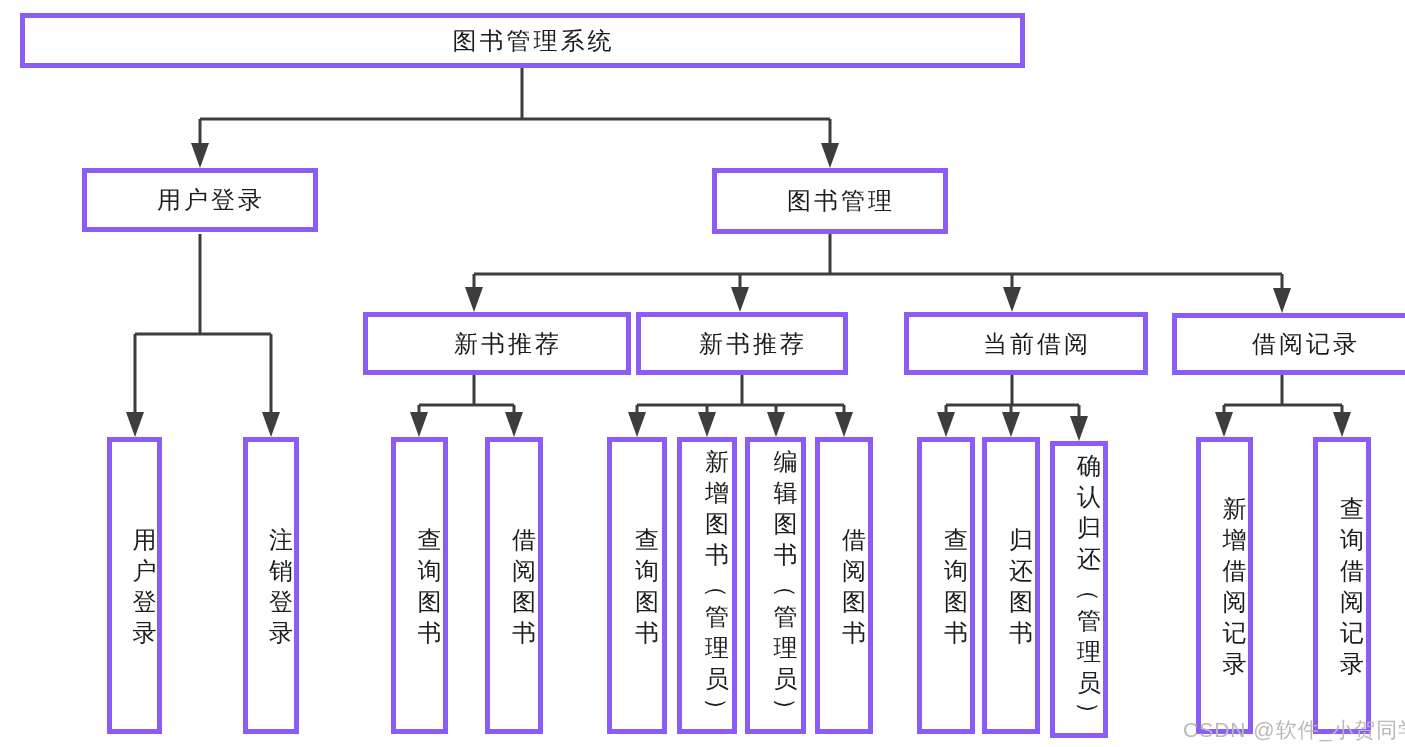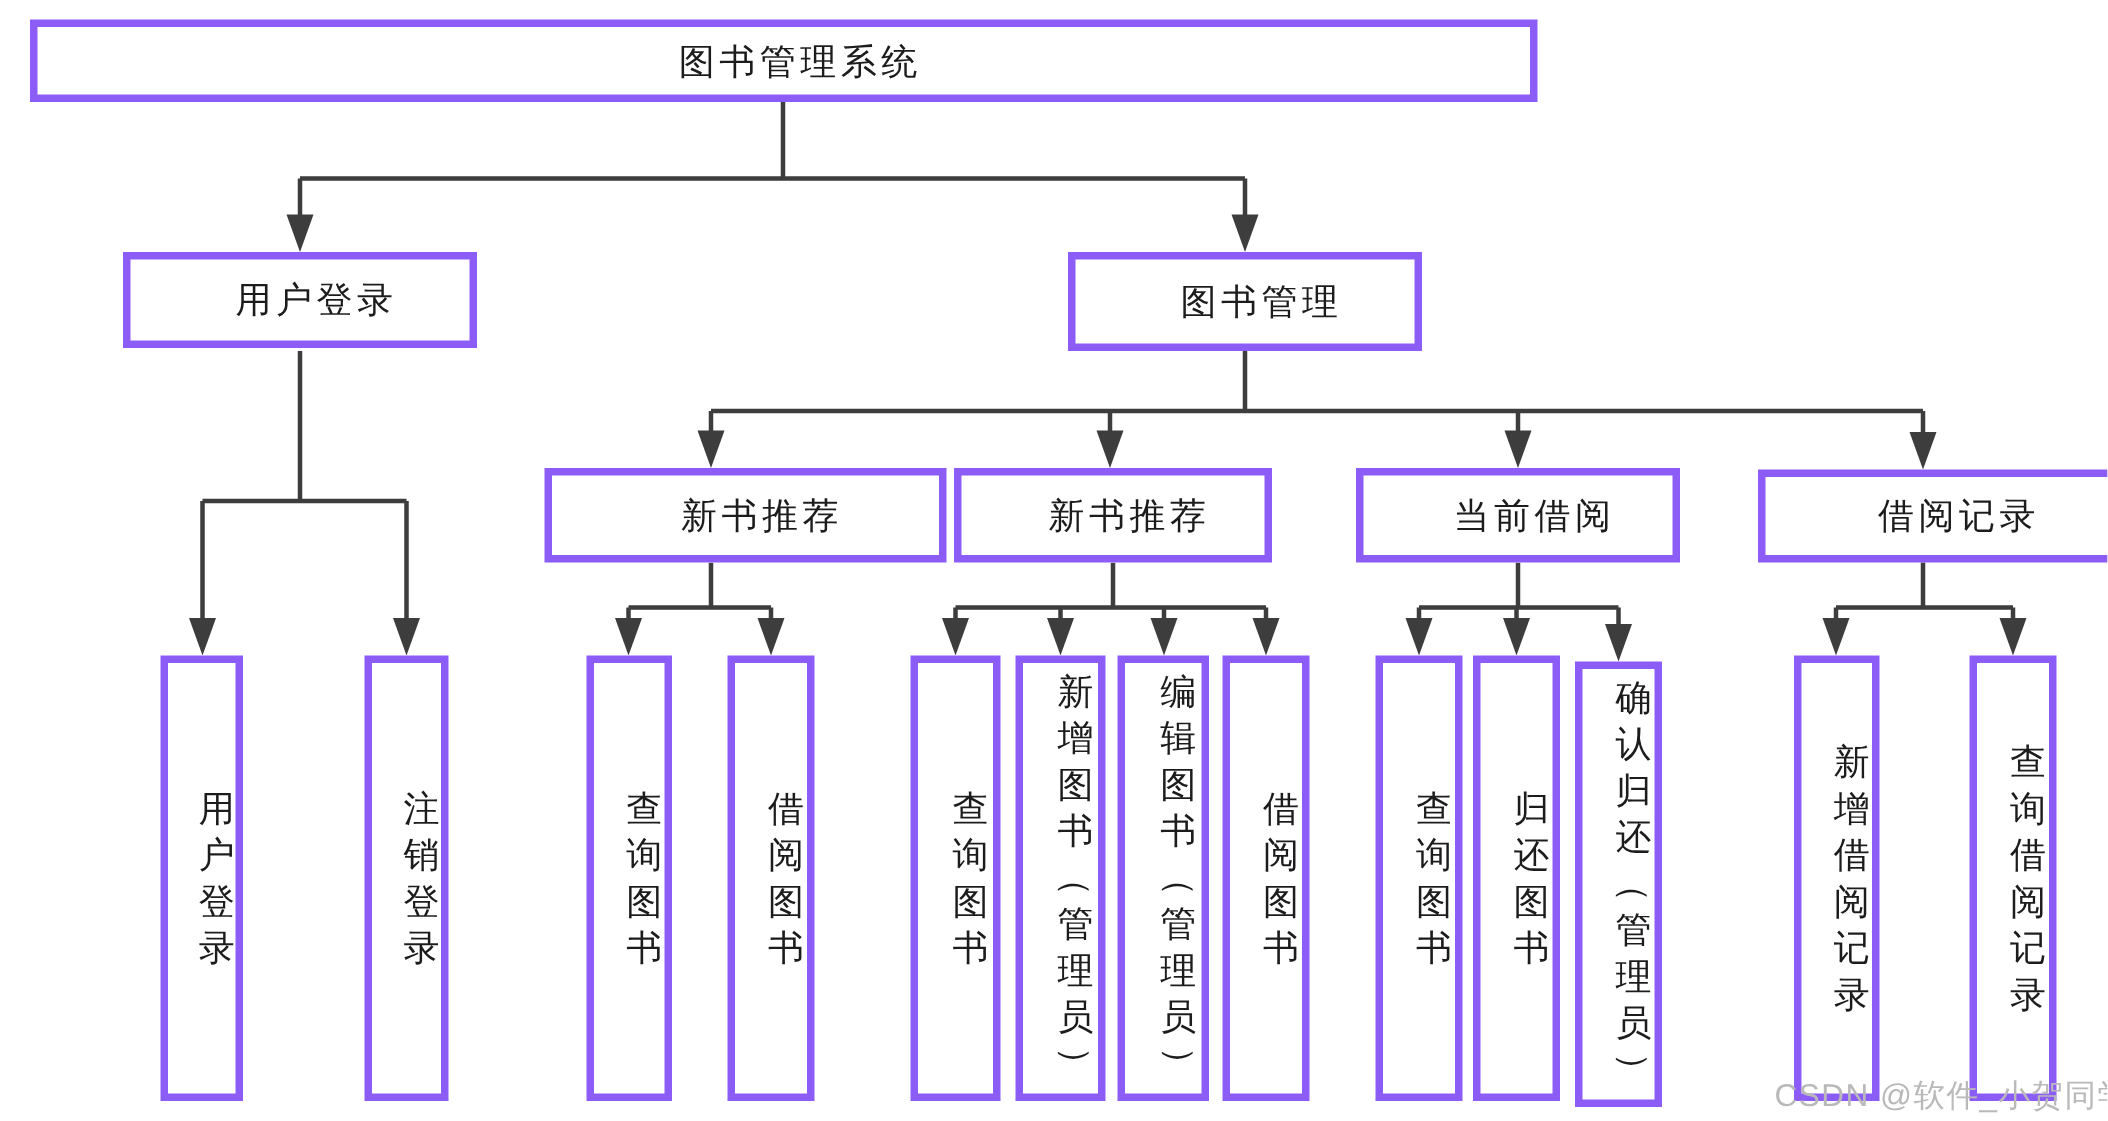"当前借阅" div.box { width: 216px -> 244px }
